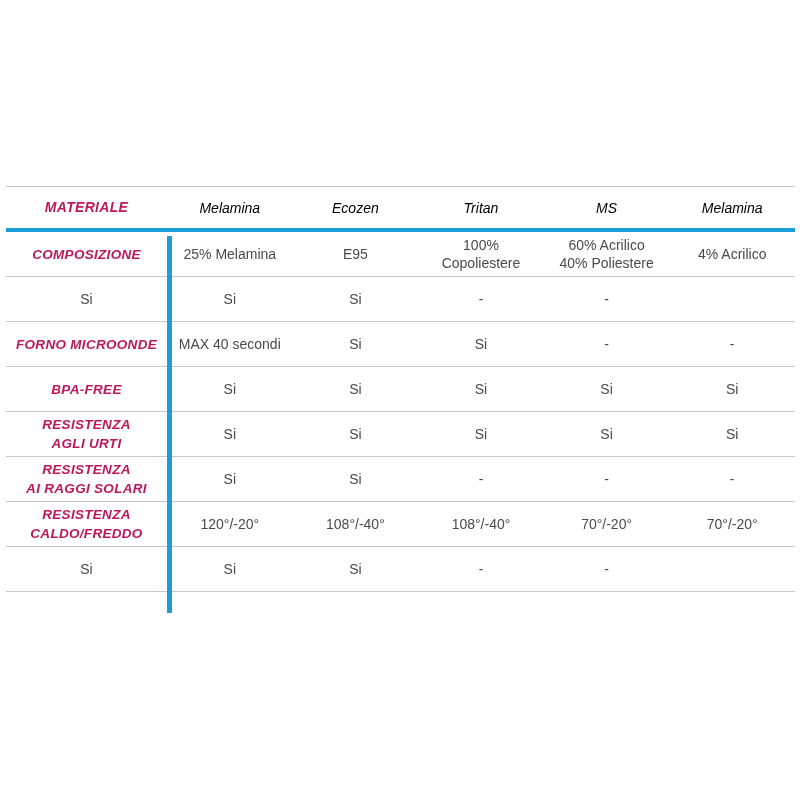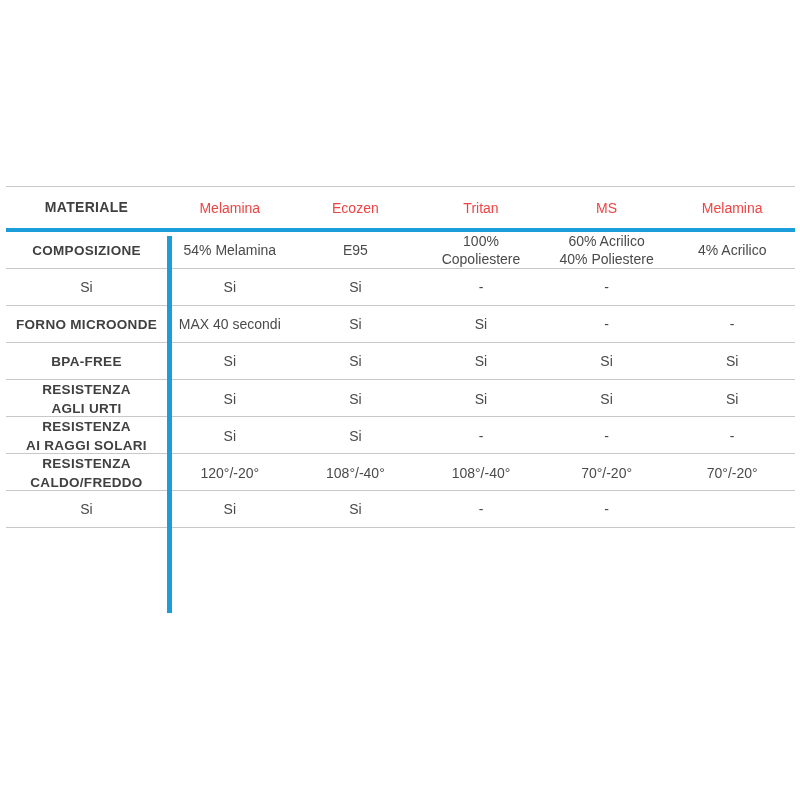"MATERIALE" .cell.label { color: #404040 -> #be185d; font-style: none -> italic }
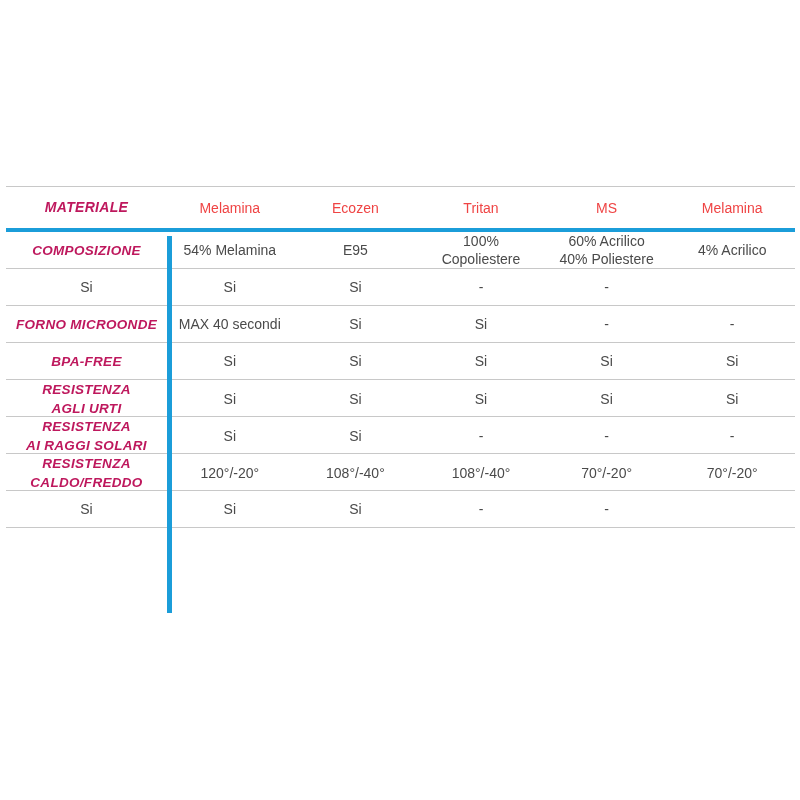"Melamina" .cell.colhead { color: #ef4444 -> #000000; font-style: none -> italic }
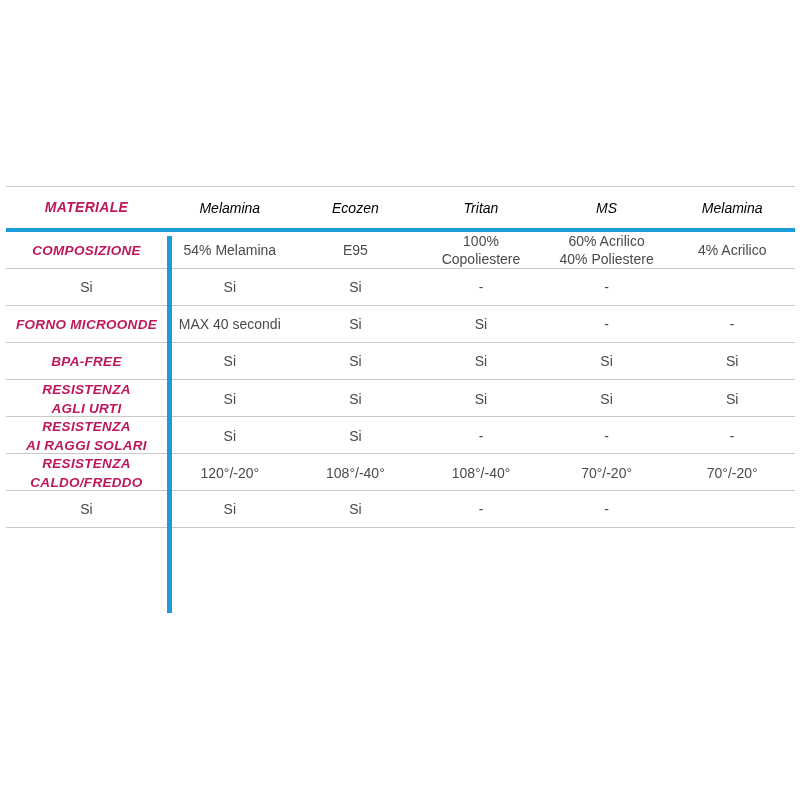"COMPOSIZIONE" .t-row.body { height: 37px -> 45px }
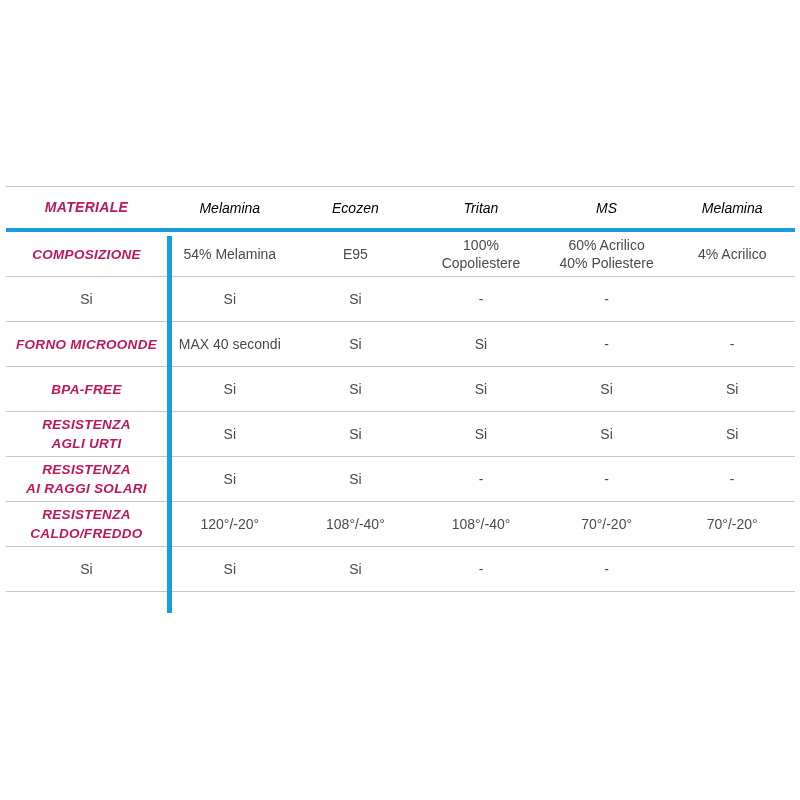"54% Melamina" div.cell { text: 54% -> 25% }
